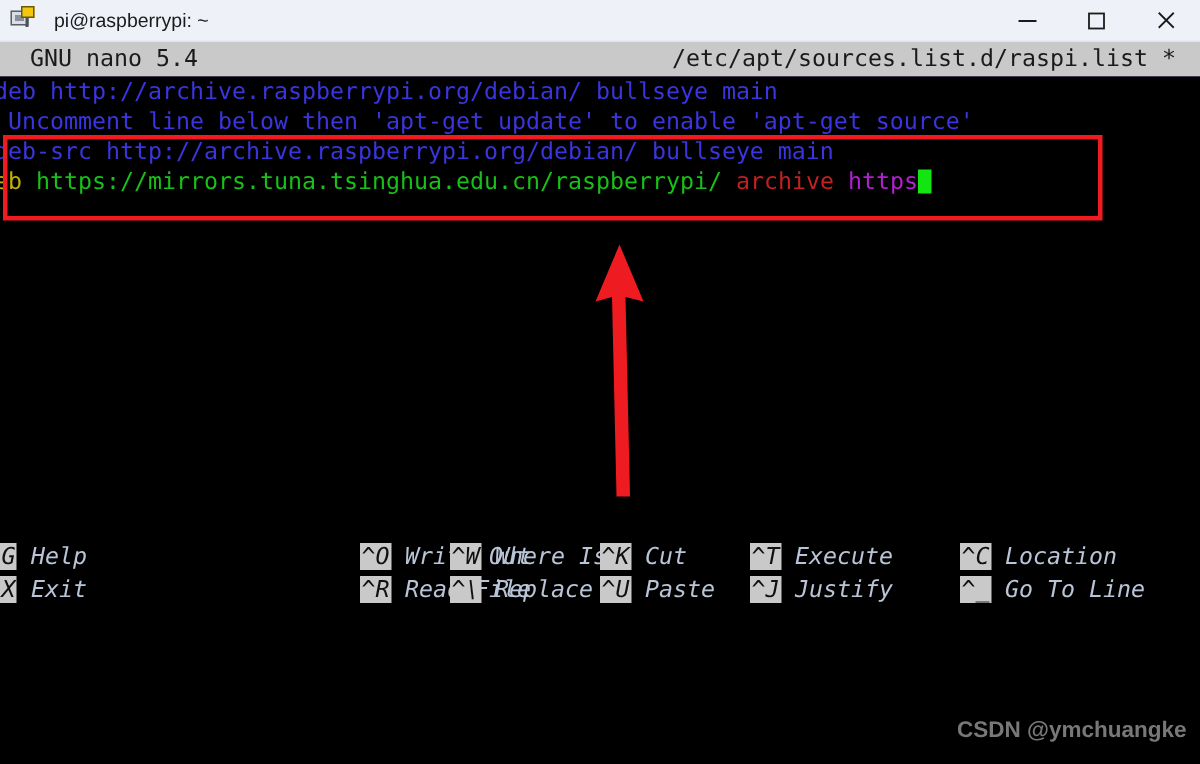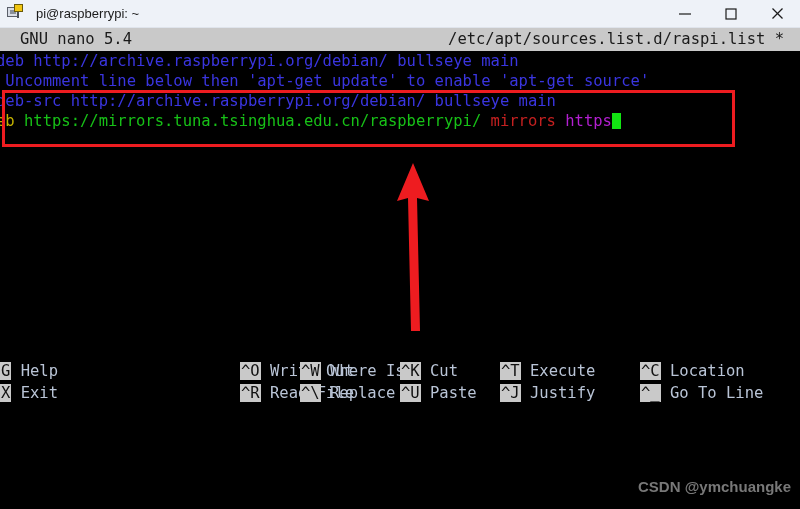"mirrors" span.c-red { text: mirrors -> archive }
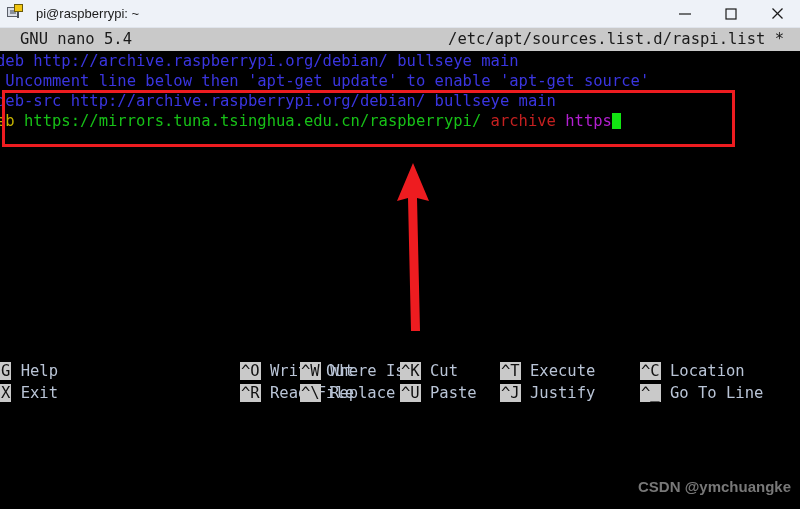"G Help" .sc-item { font-style: none -> italic }
